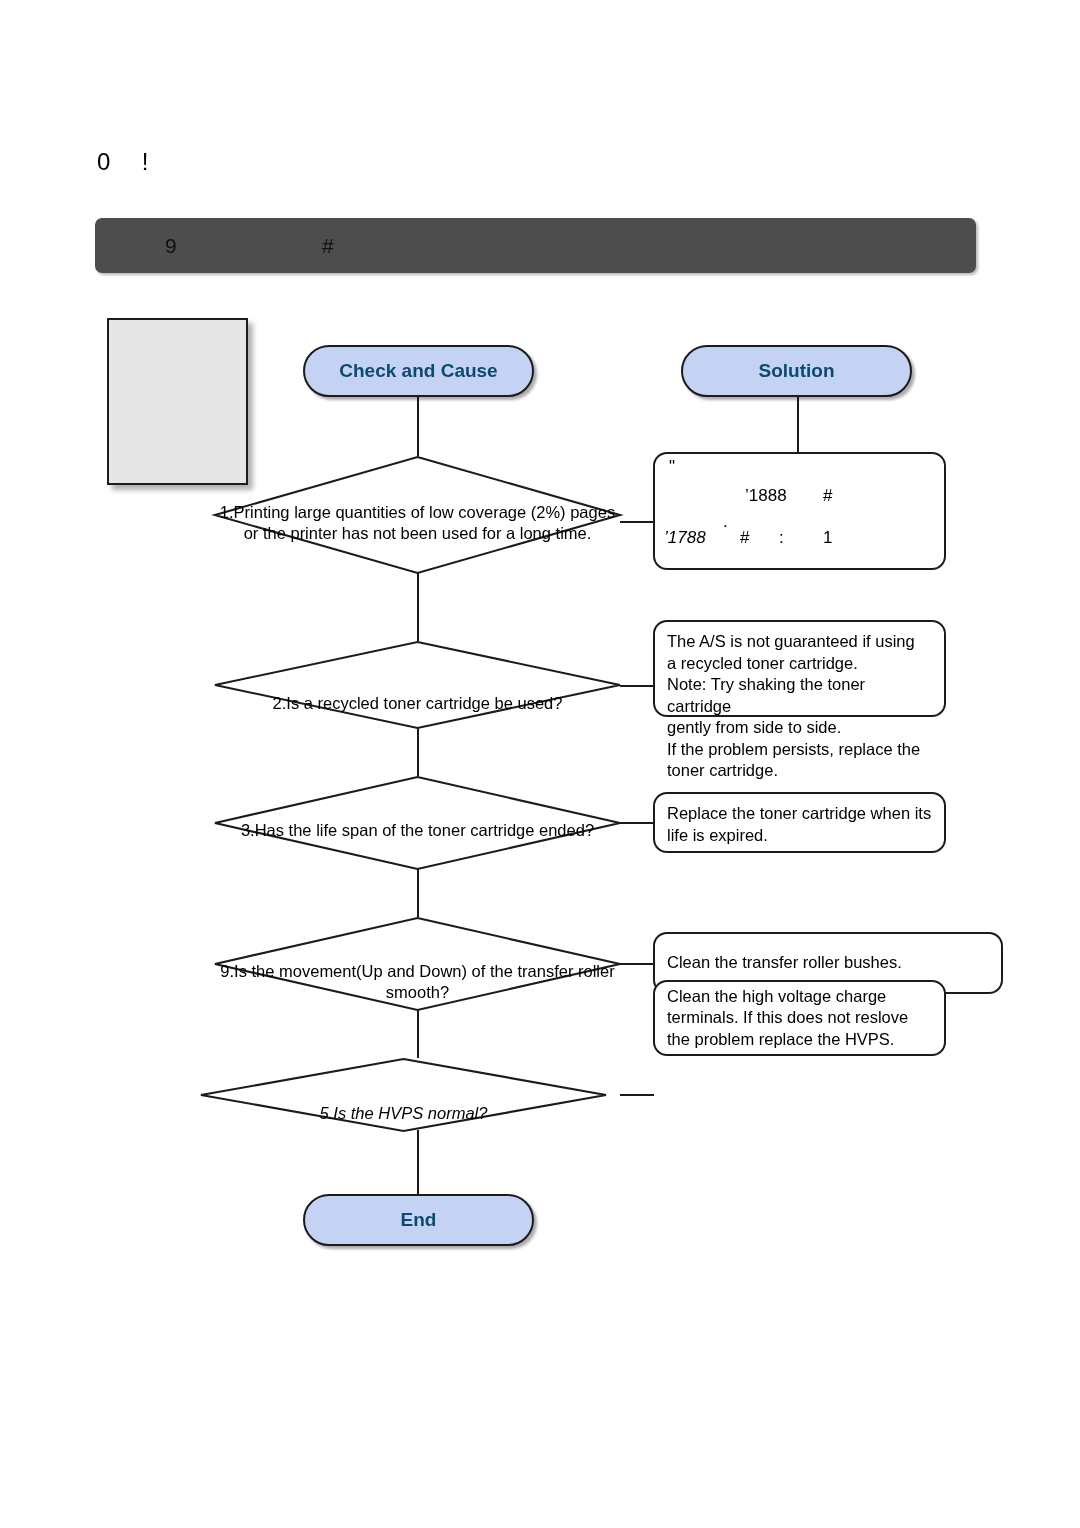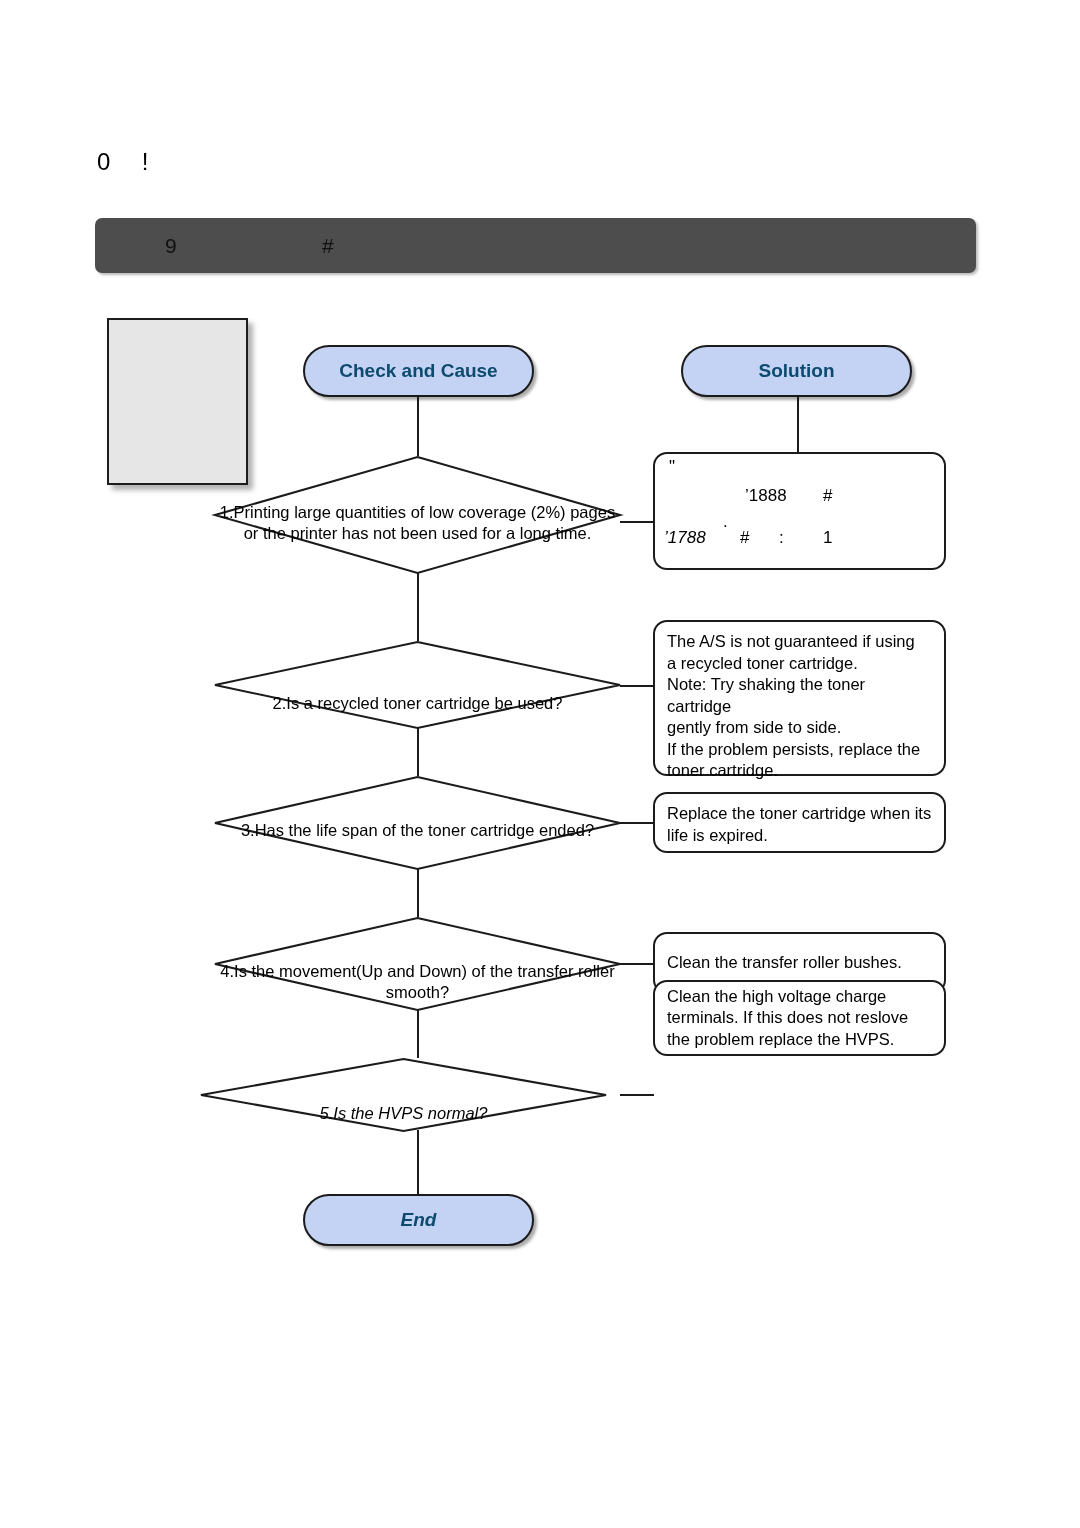"The A/S is not guaranteed" div.sol-box { height: 156px -> 97px }
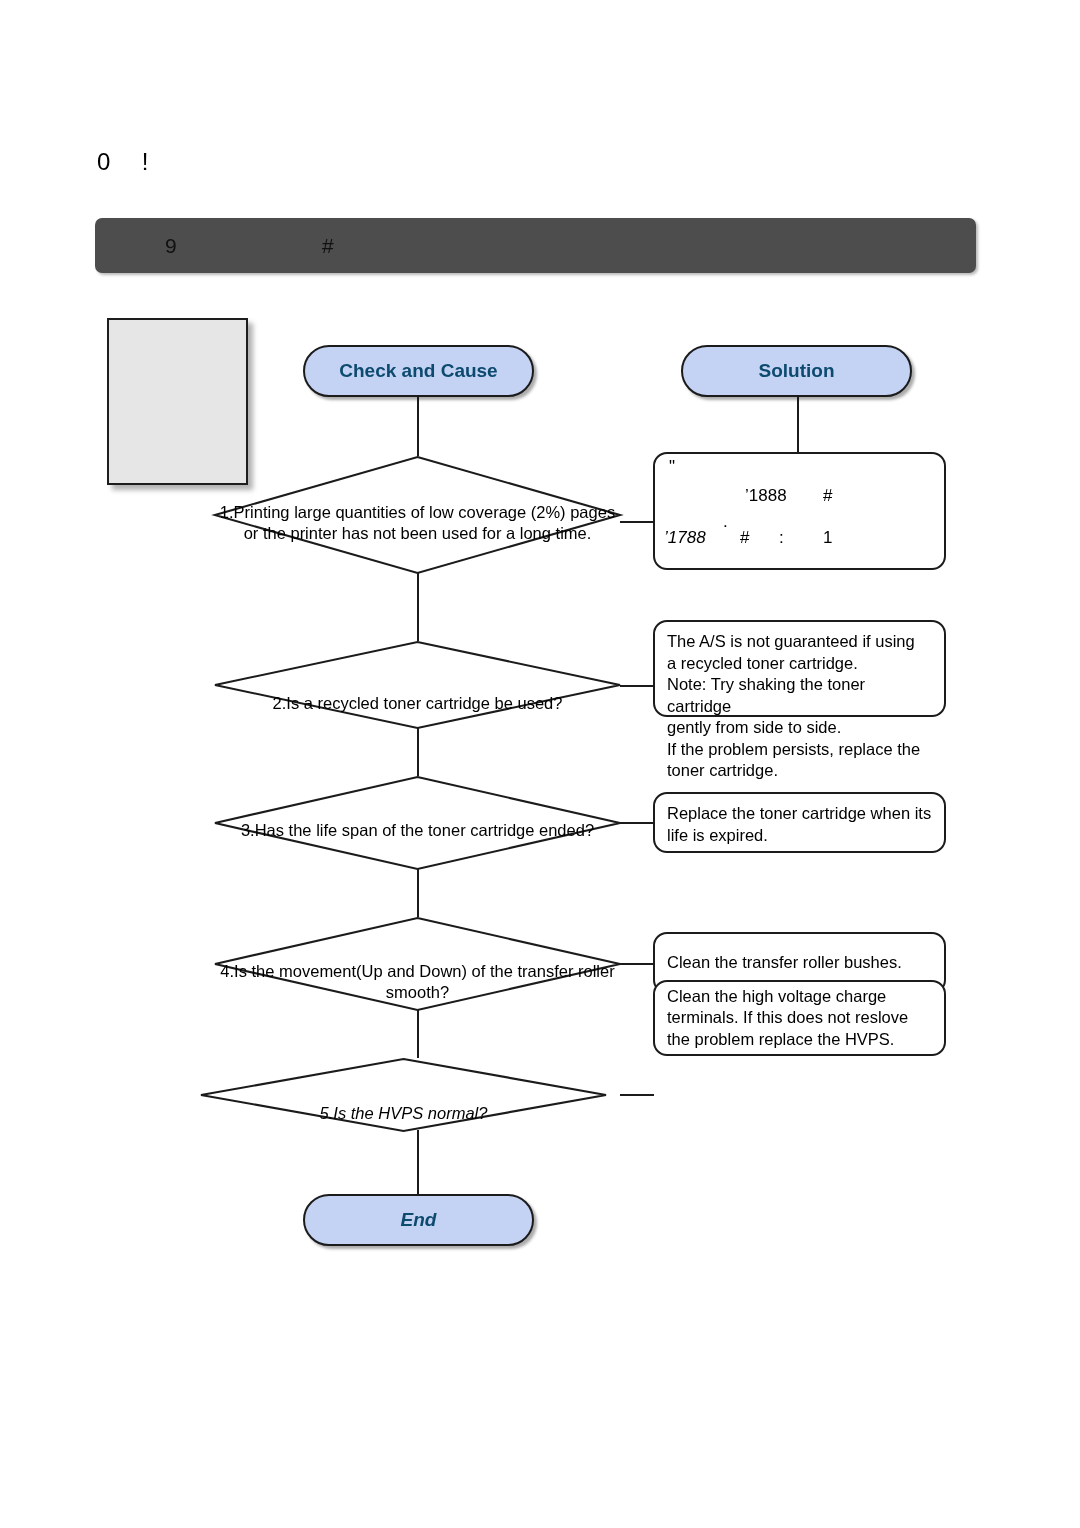"4.Is the movement(Up and Down)" div.diamond-text { text: 4.Is -> 9.Is }
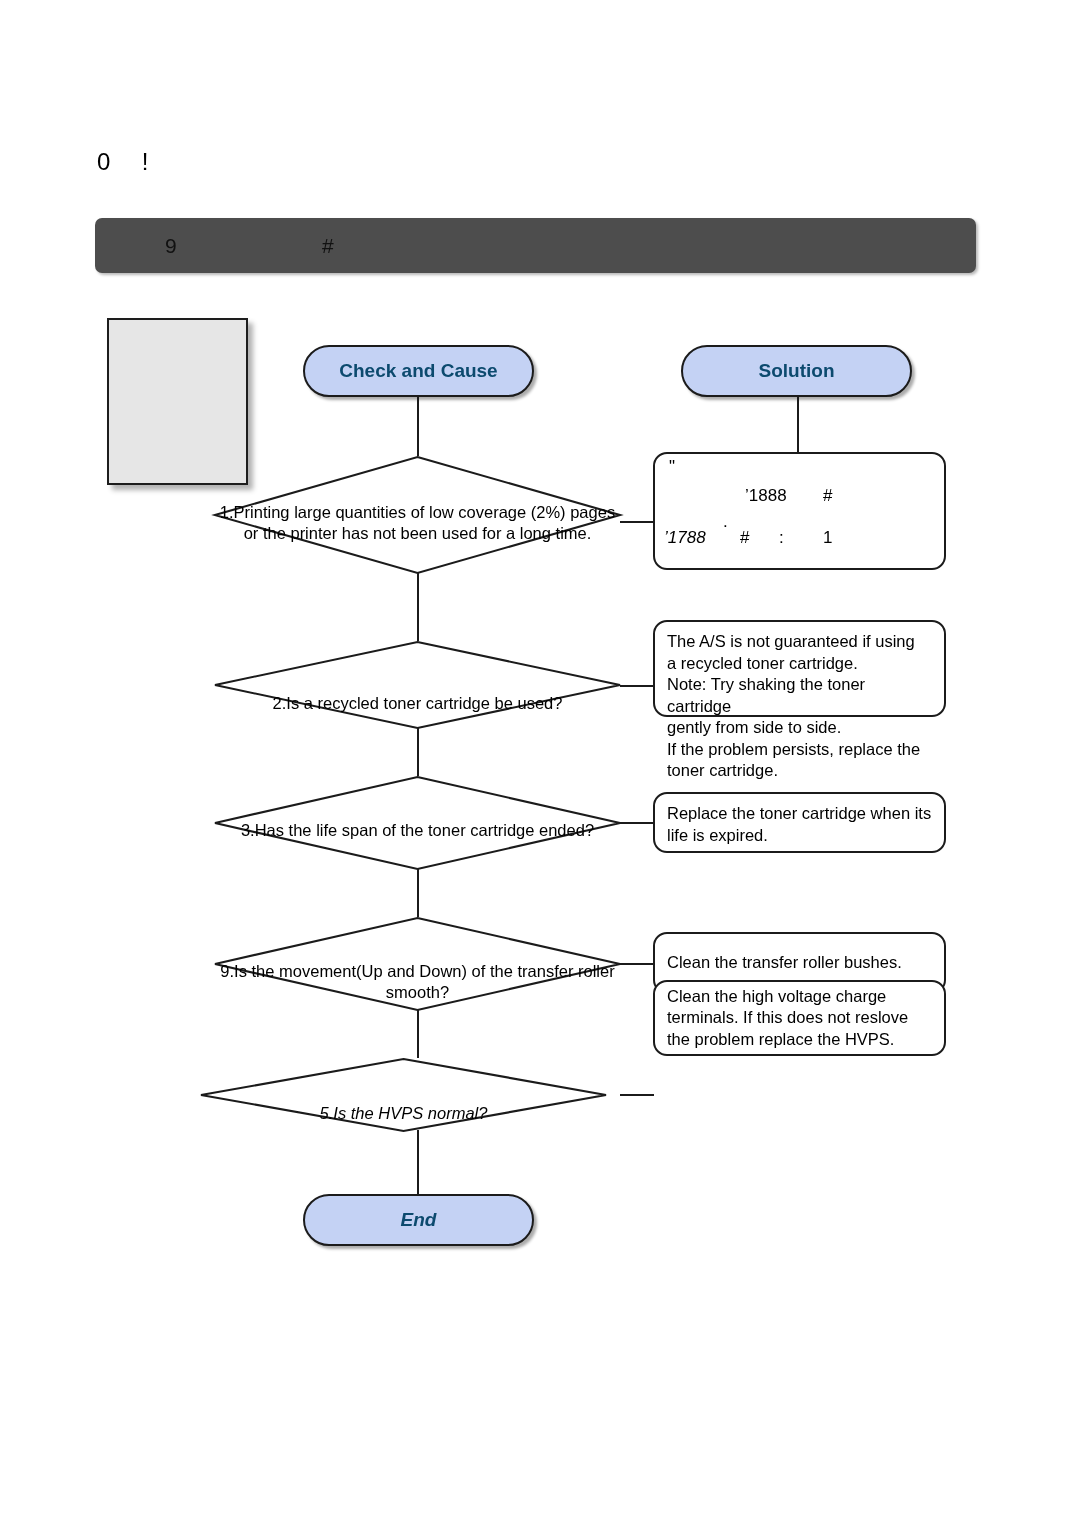"Clean the transfer roller bushes." div.sol-box { width: 293px -> 350px }
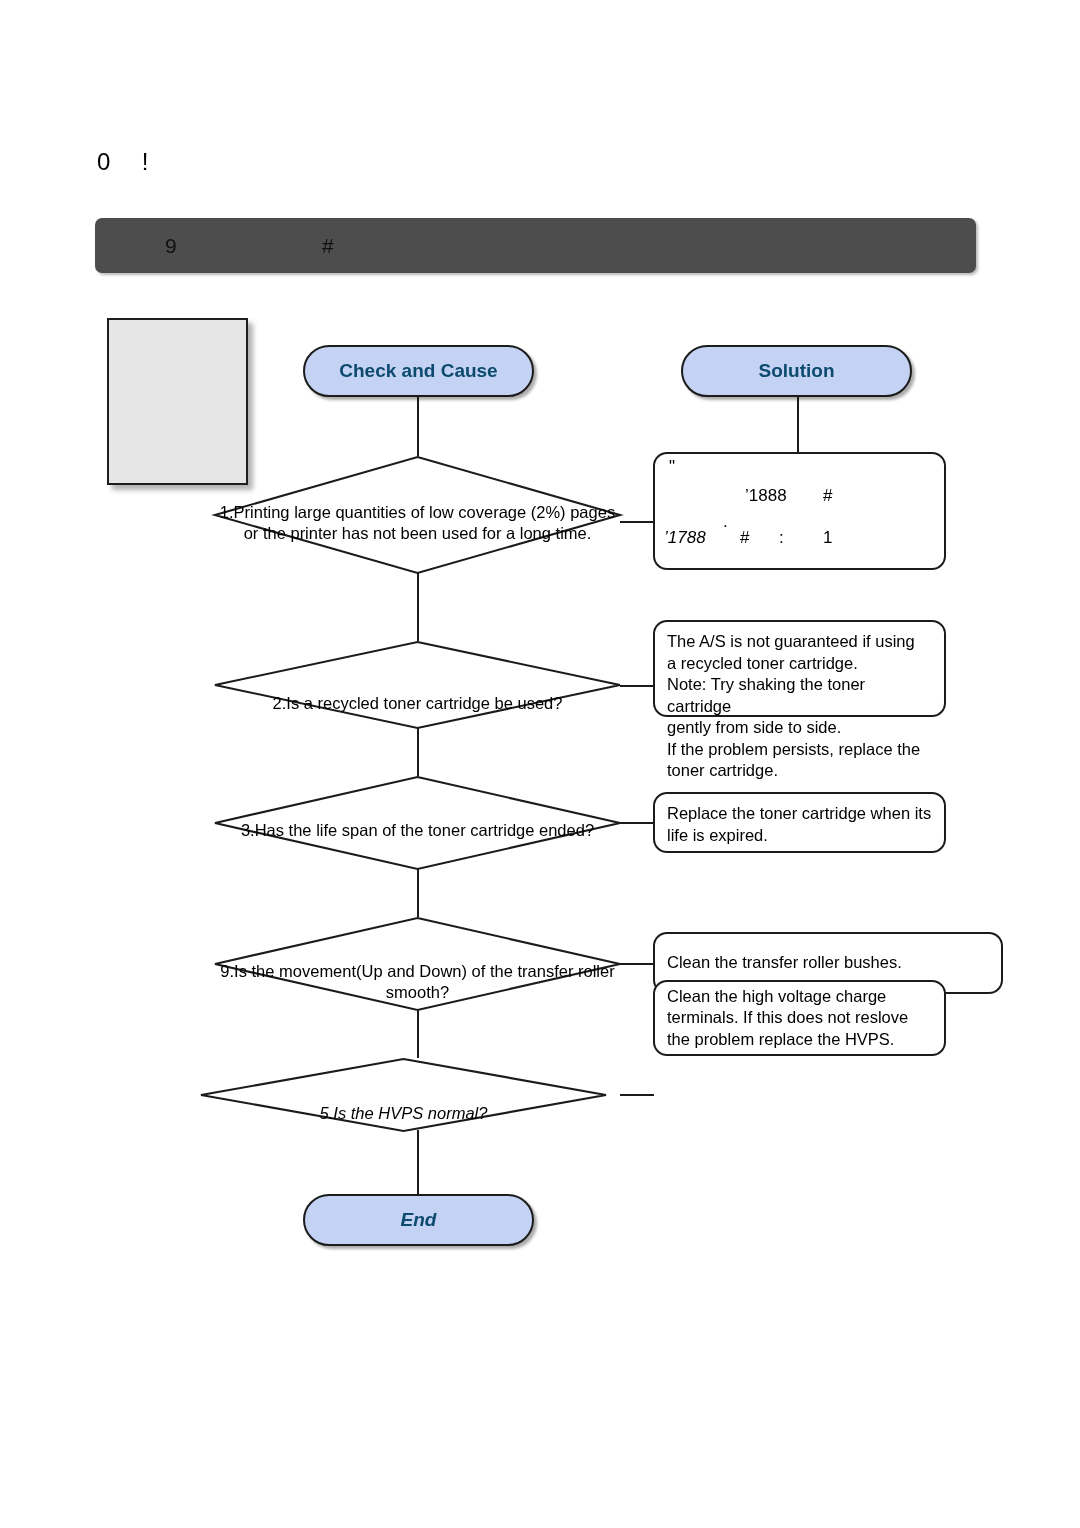"End" #pill-end { font-style: italic -> none }
